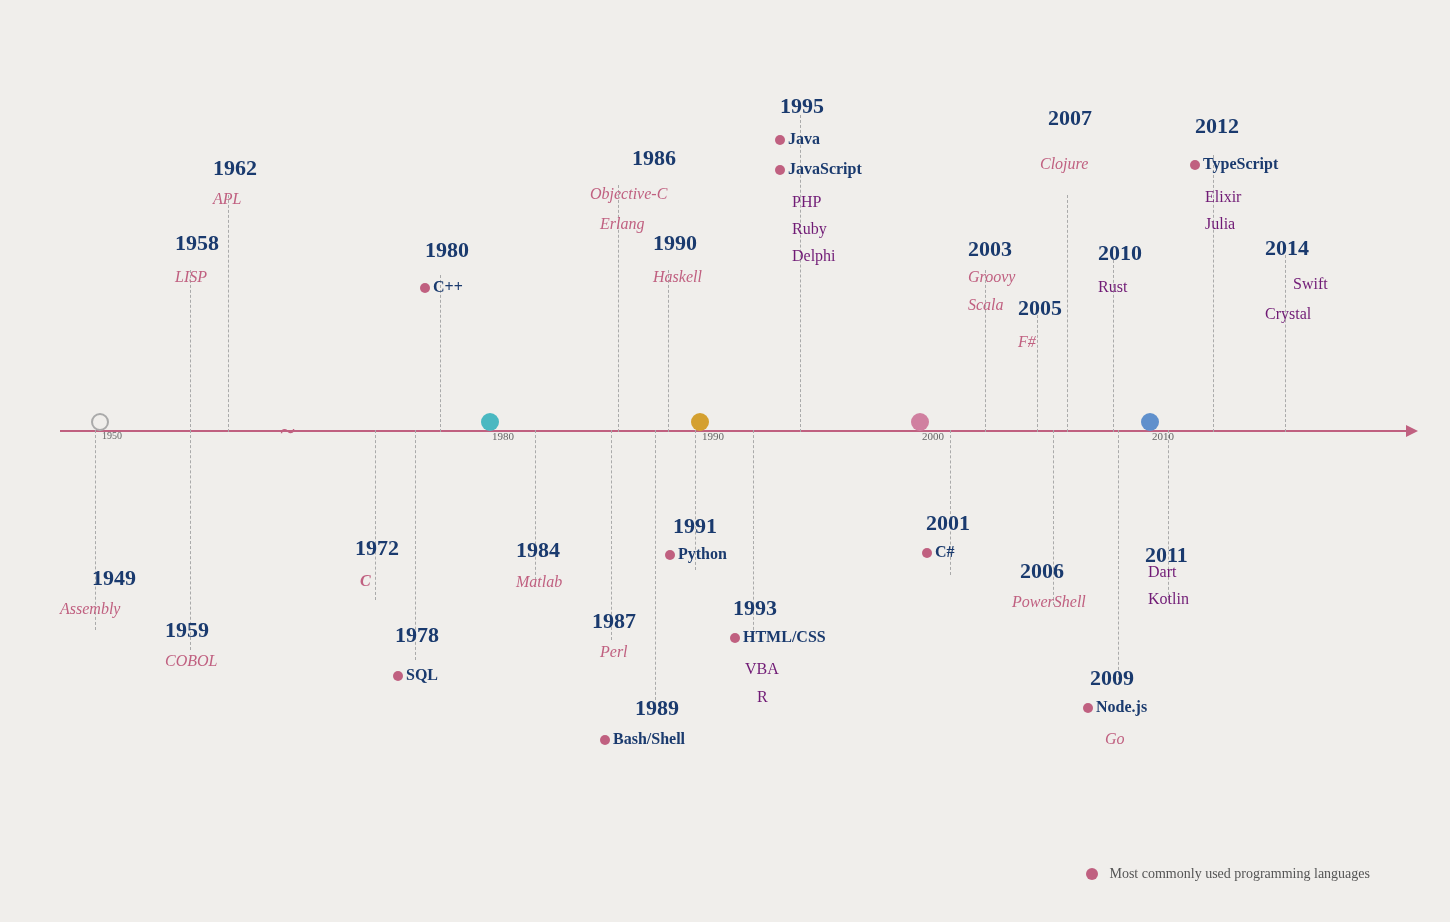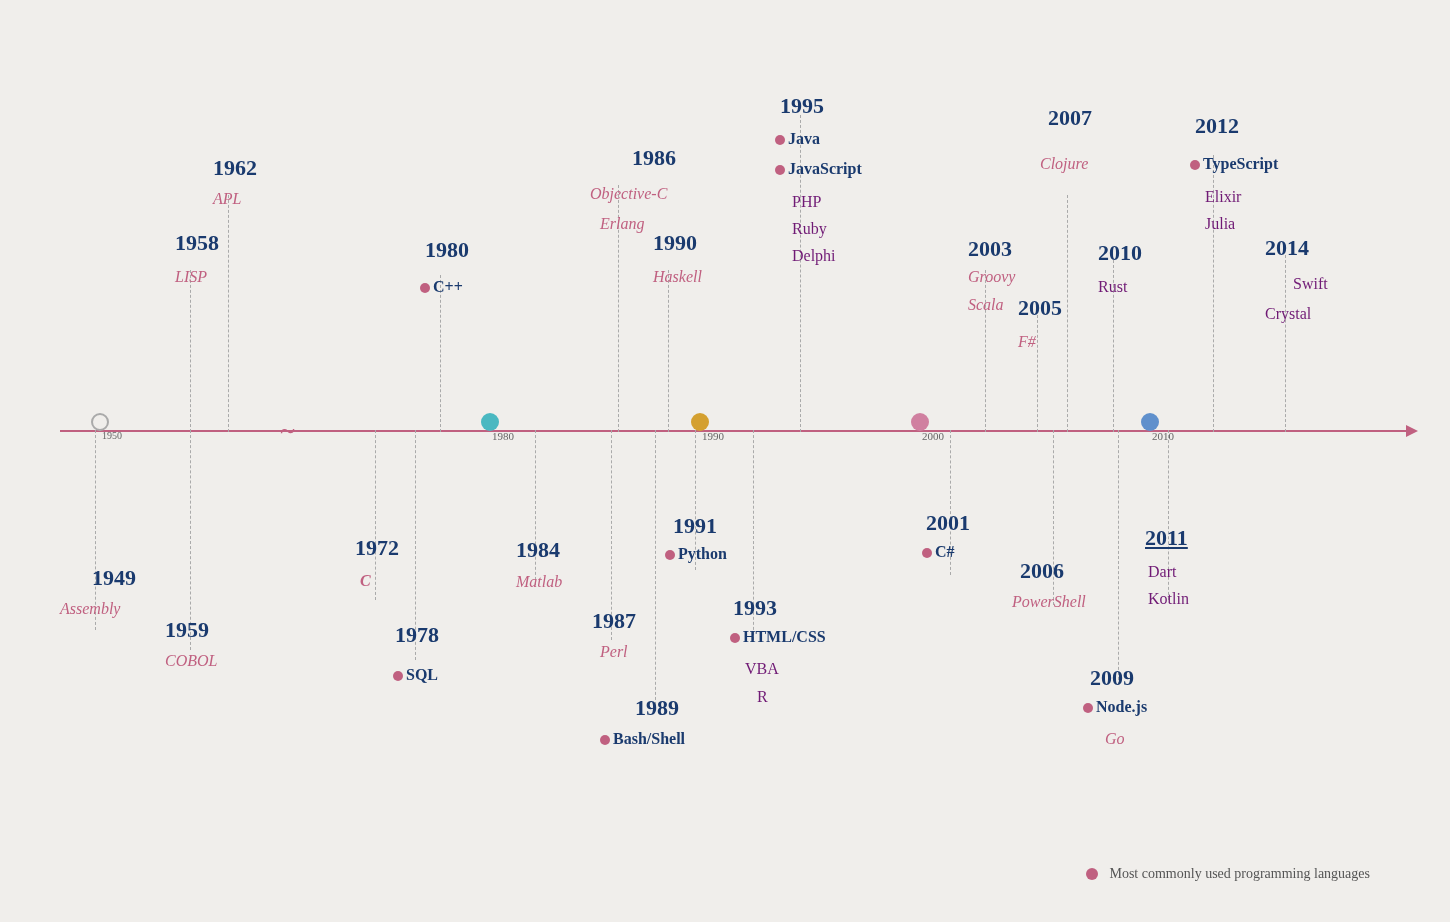"2011" div.year-heading { text-decoration: underline -> none; top: 525px -> 542px }
